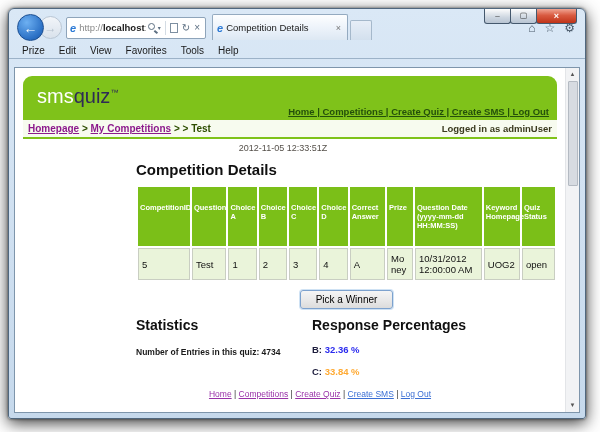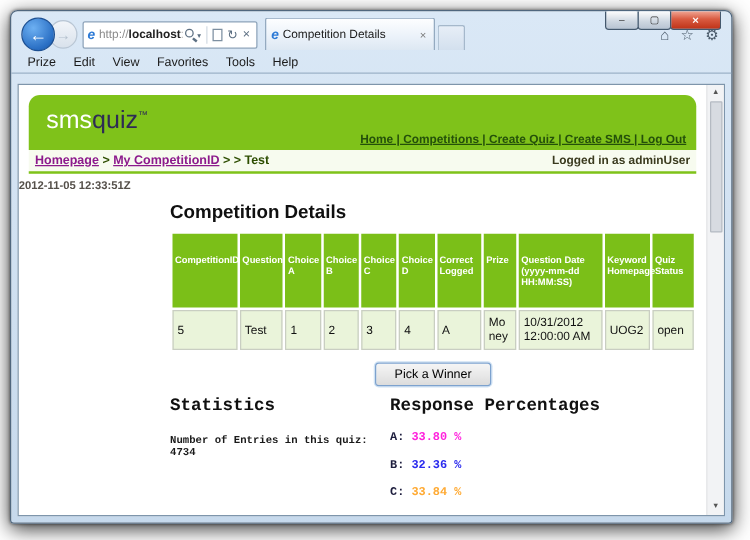"My CompetitionID" a { text: CompetitionID -> Competitions }
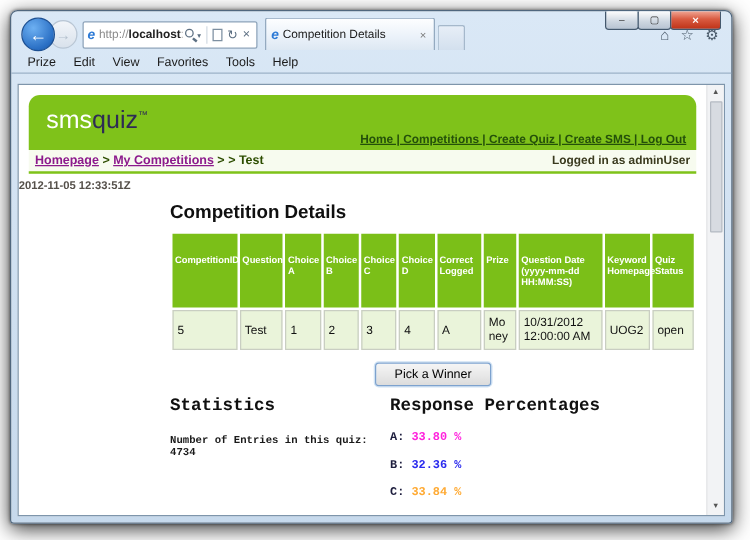"2012-11-05 12:33:51Z" .timestamp { font-weight: bold -> normal; text-align: left -> center }
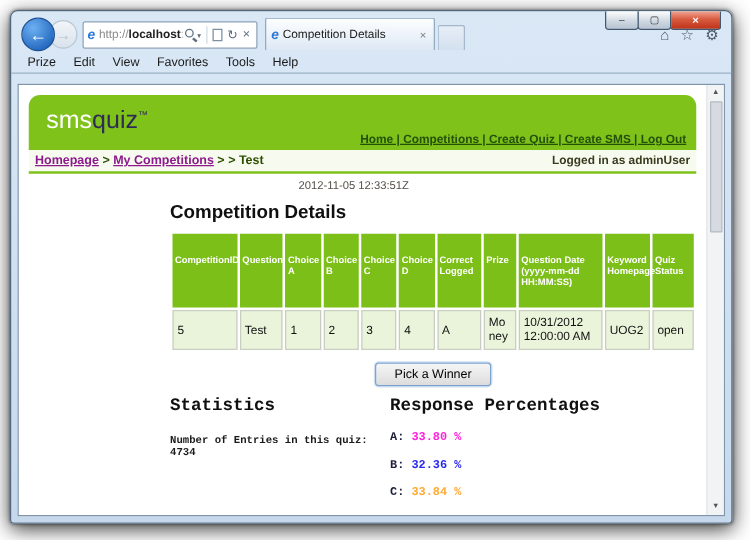"Correct Logged" th { text: Logged -> Answer }
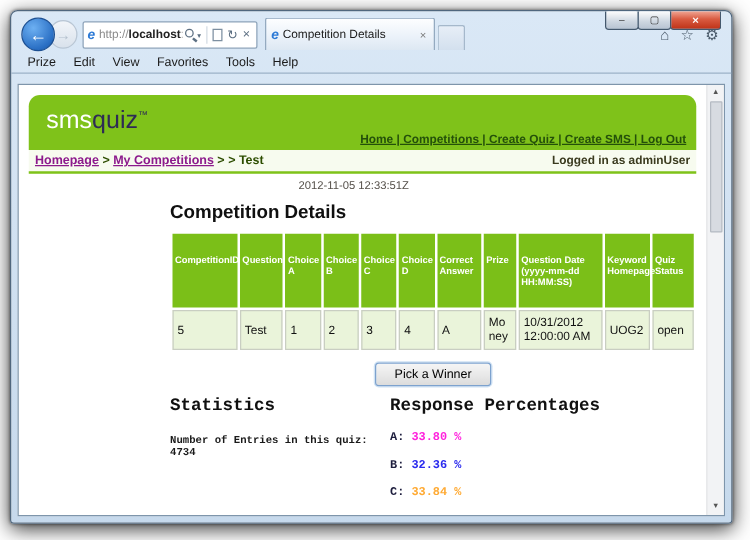"Statistics" .stats-wrap { font-family: Liberation Mono, monospace -> none }
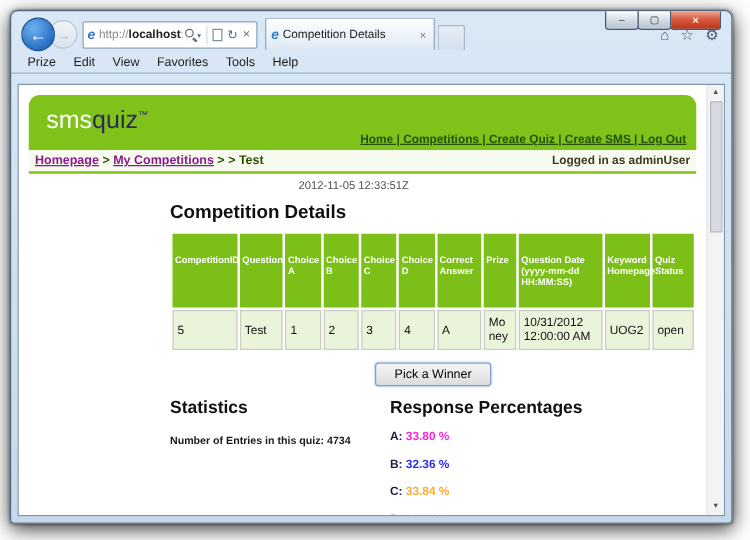"A: 33.80 %" div.pct-item { html: <div><span>A:</span> <span>33.80 %</span></div> -> none }
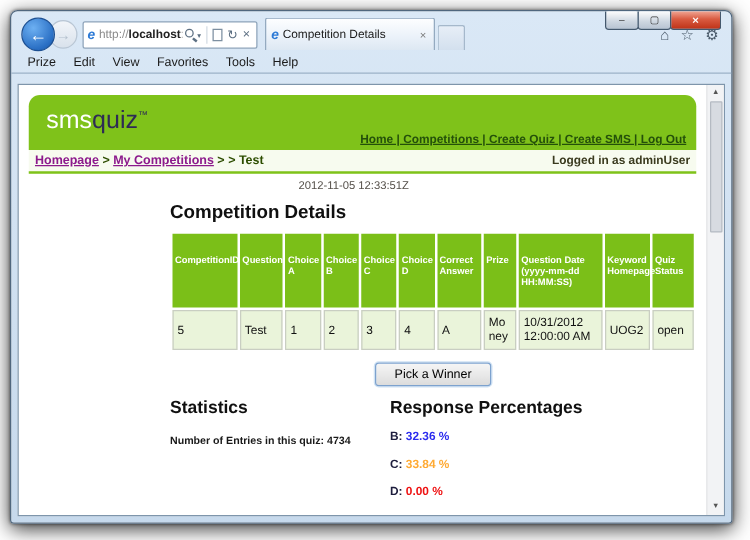"D: 0.00 %" div.pct-item { html: <div><span>D:</span> <span>0.00 %</span></div> -> none }
